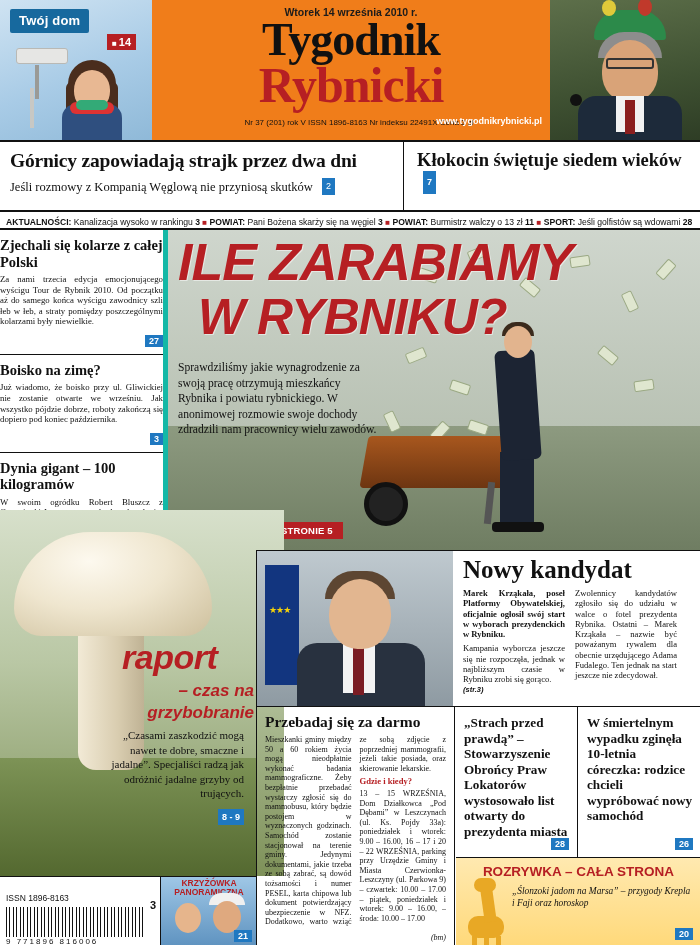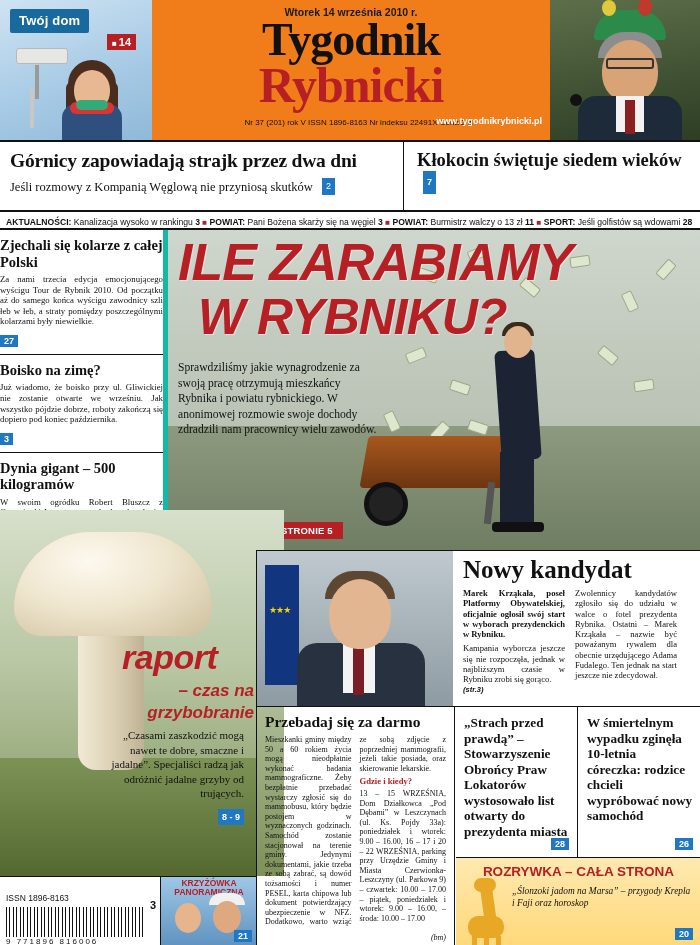"27" .teaser .pg { text-align: none -> right }
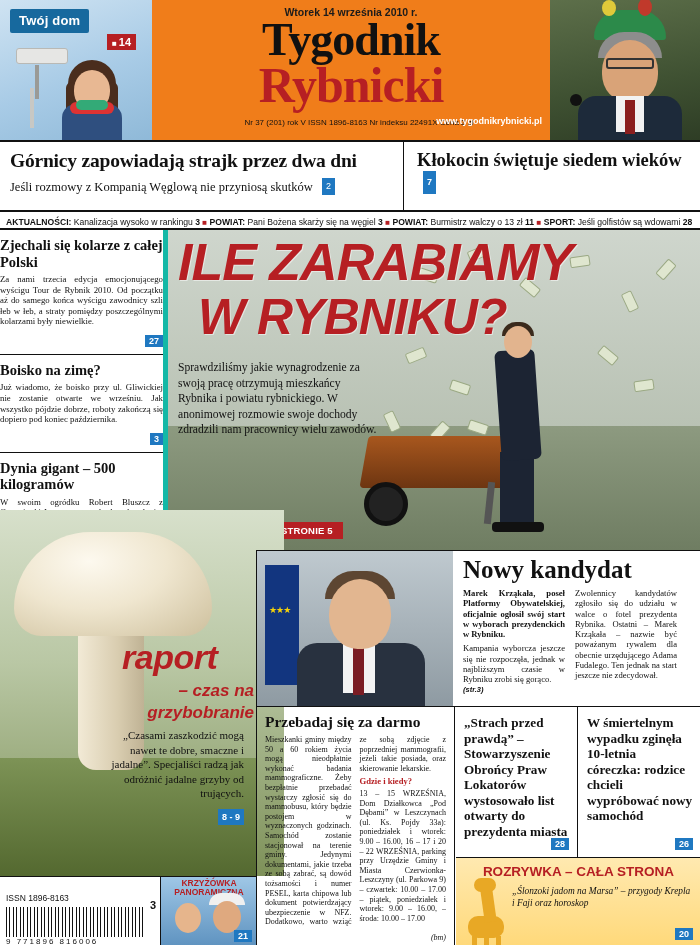"Dynia gigant – 500 kilogramów" h3 { text: 500 -> 100 }
